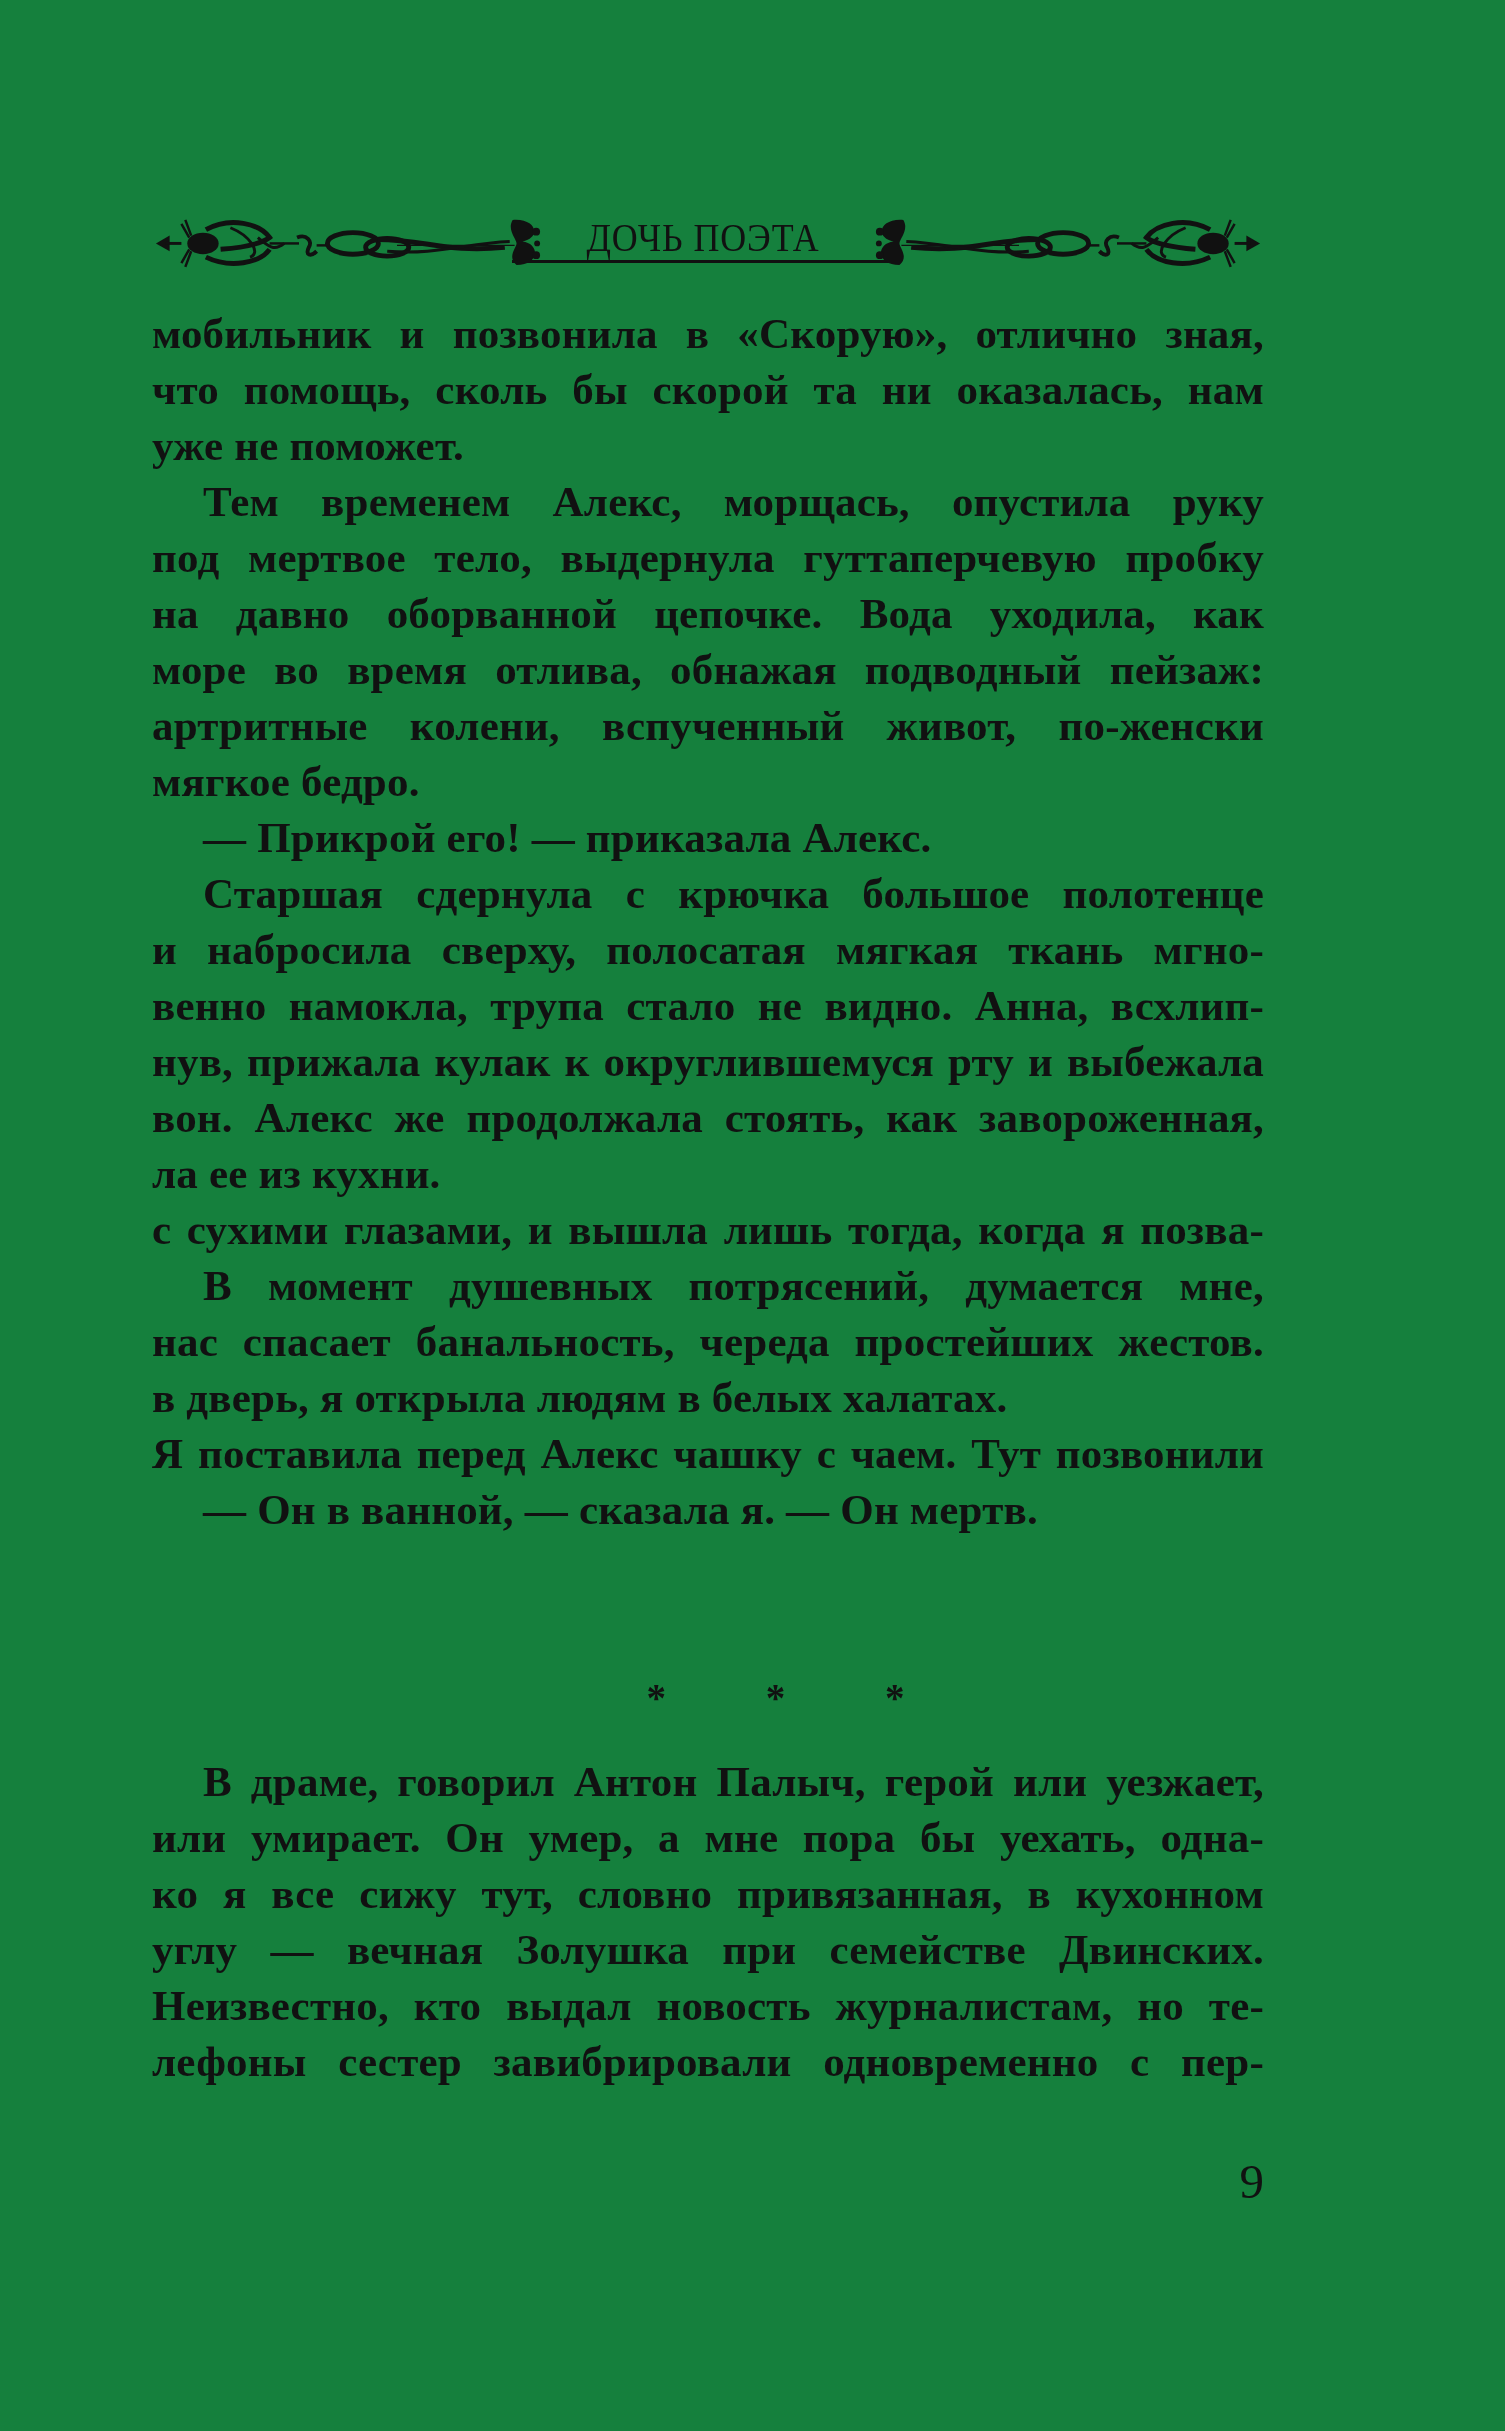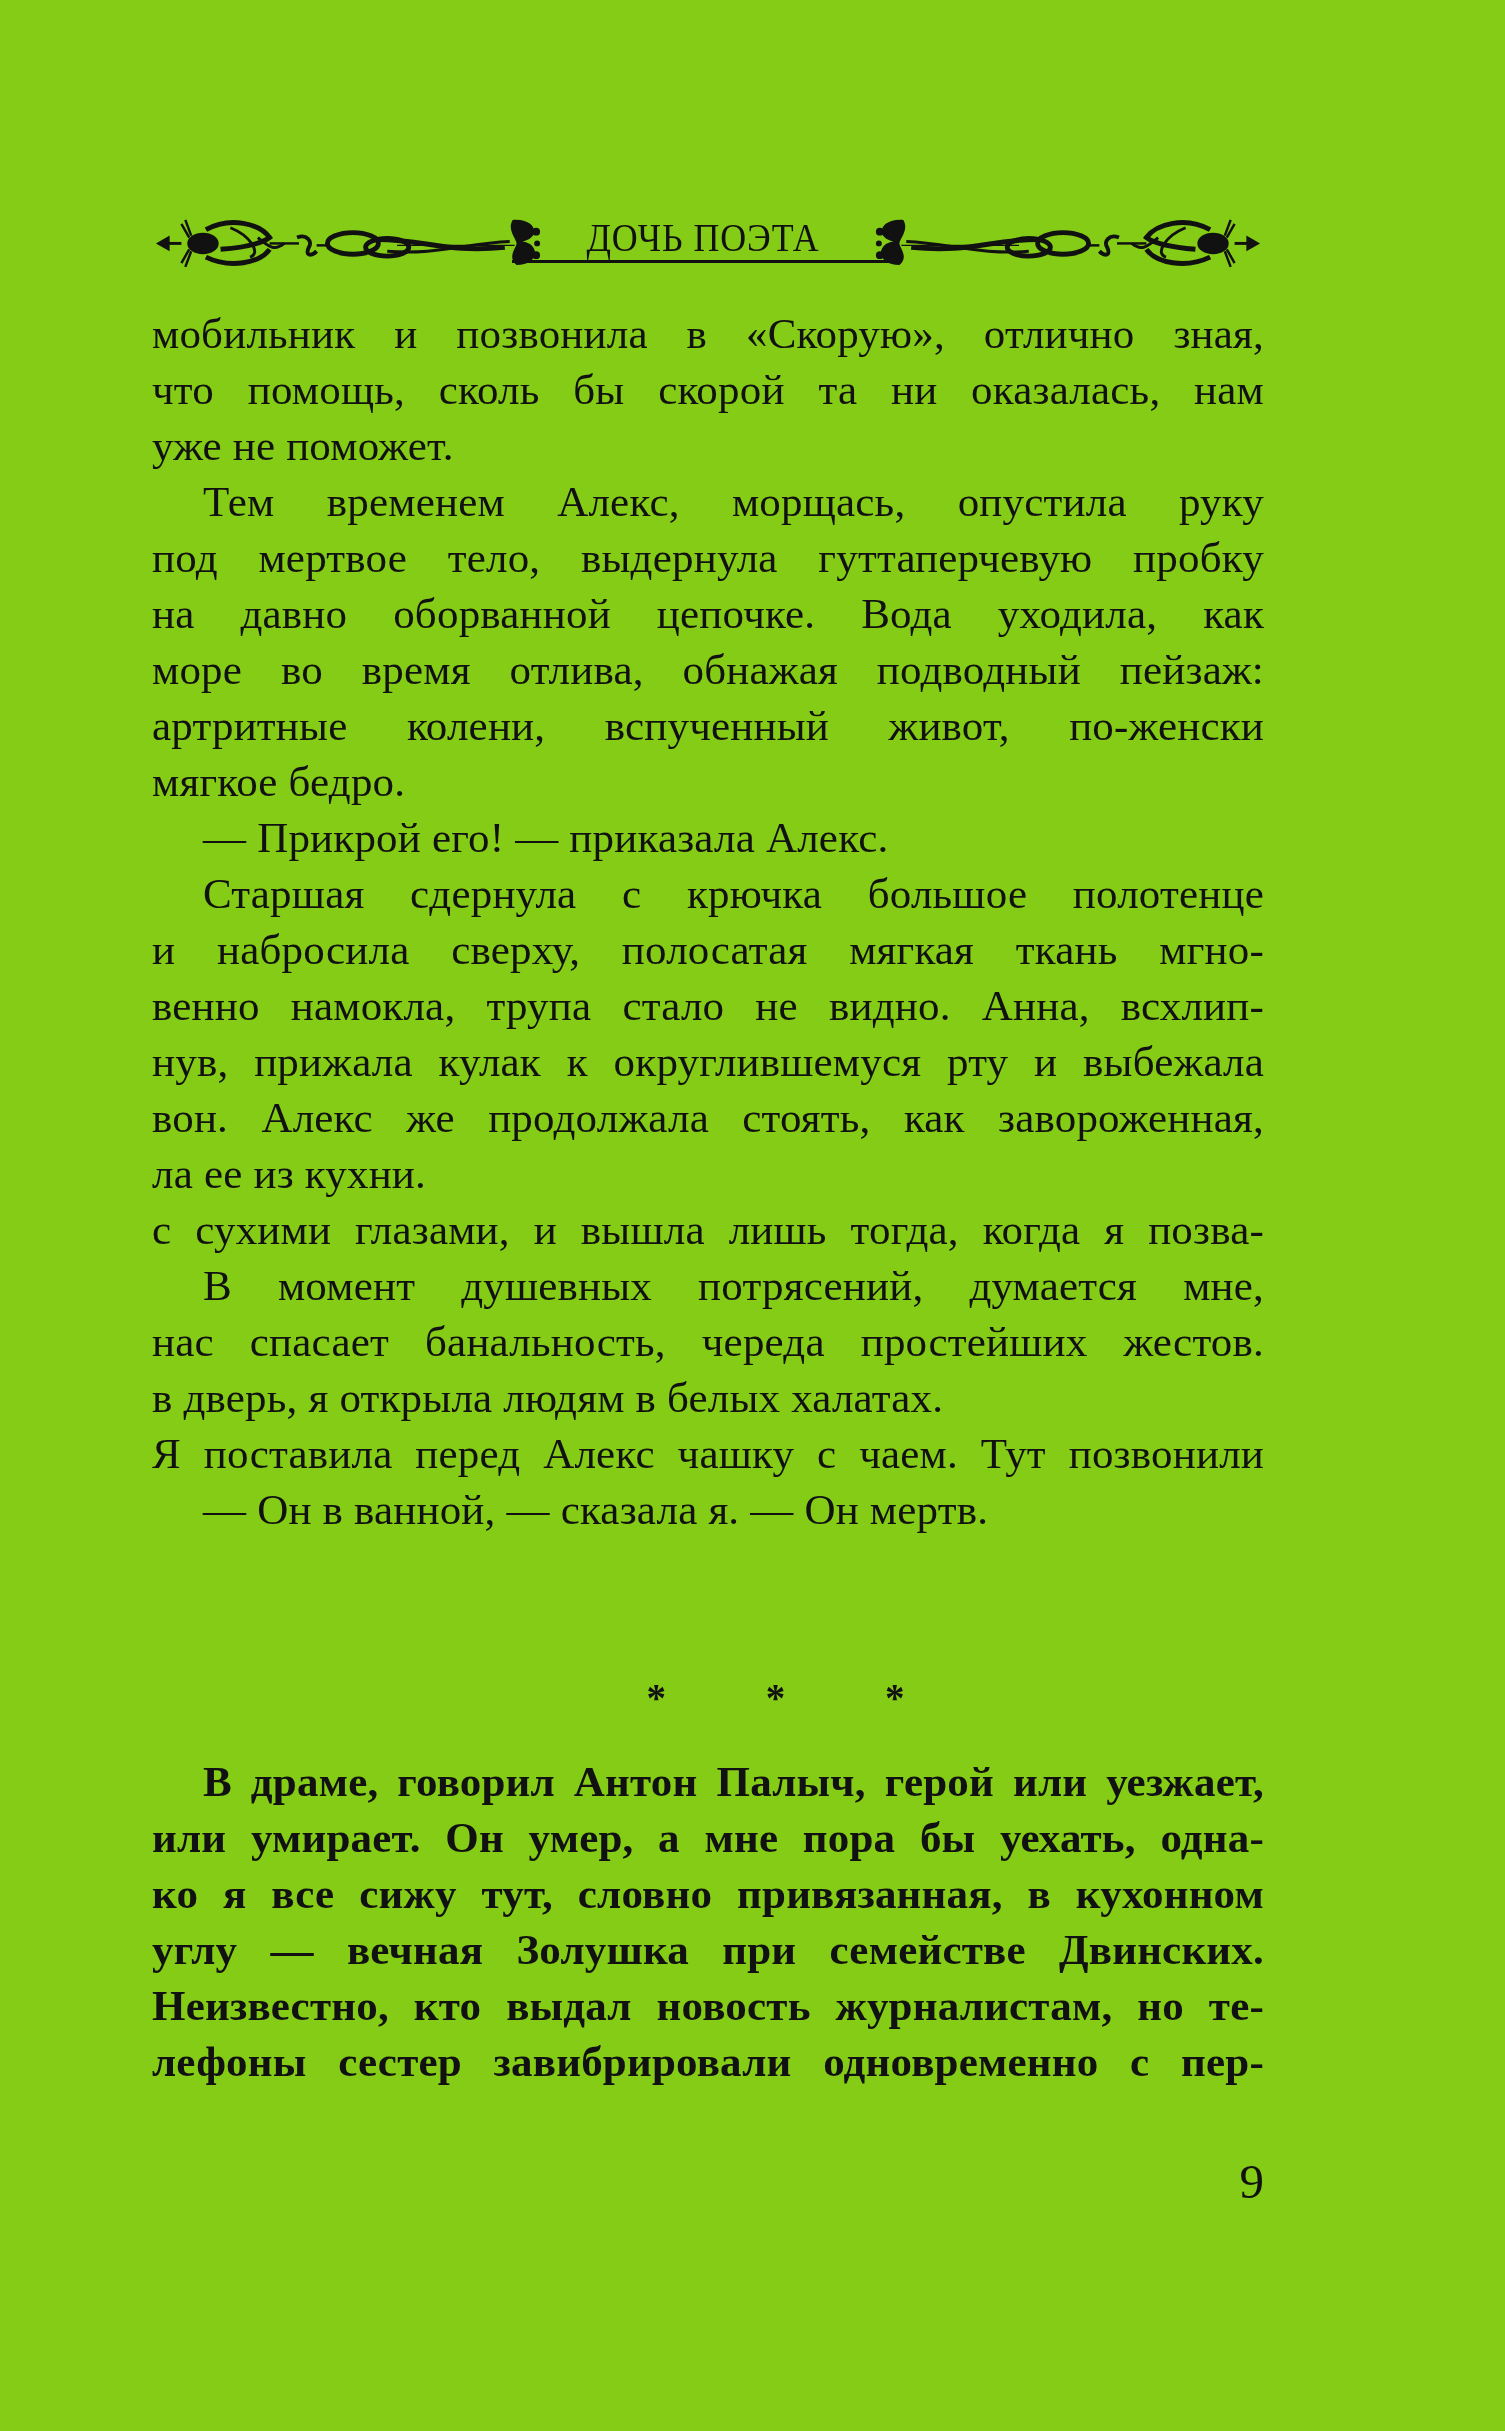"ДОЧЬ ПОЭТА" .page { background: #84cc16 -> #15803d }
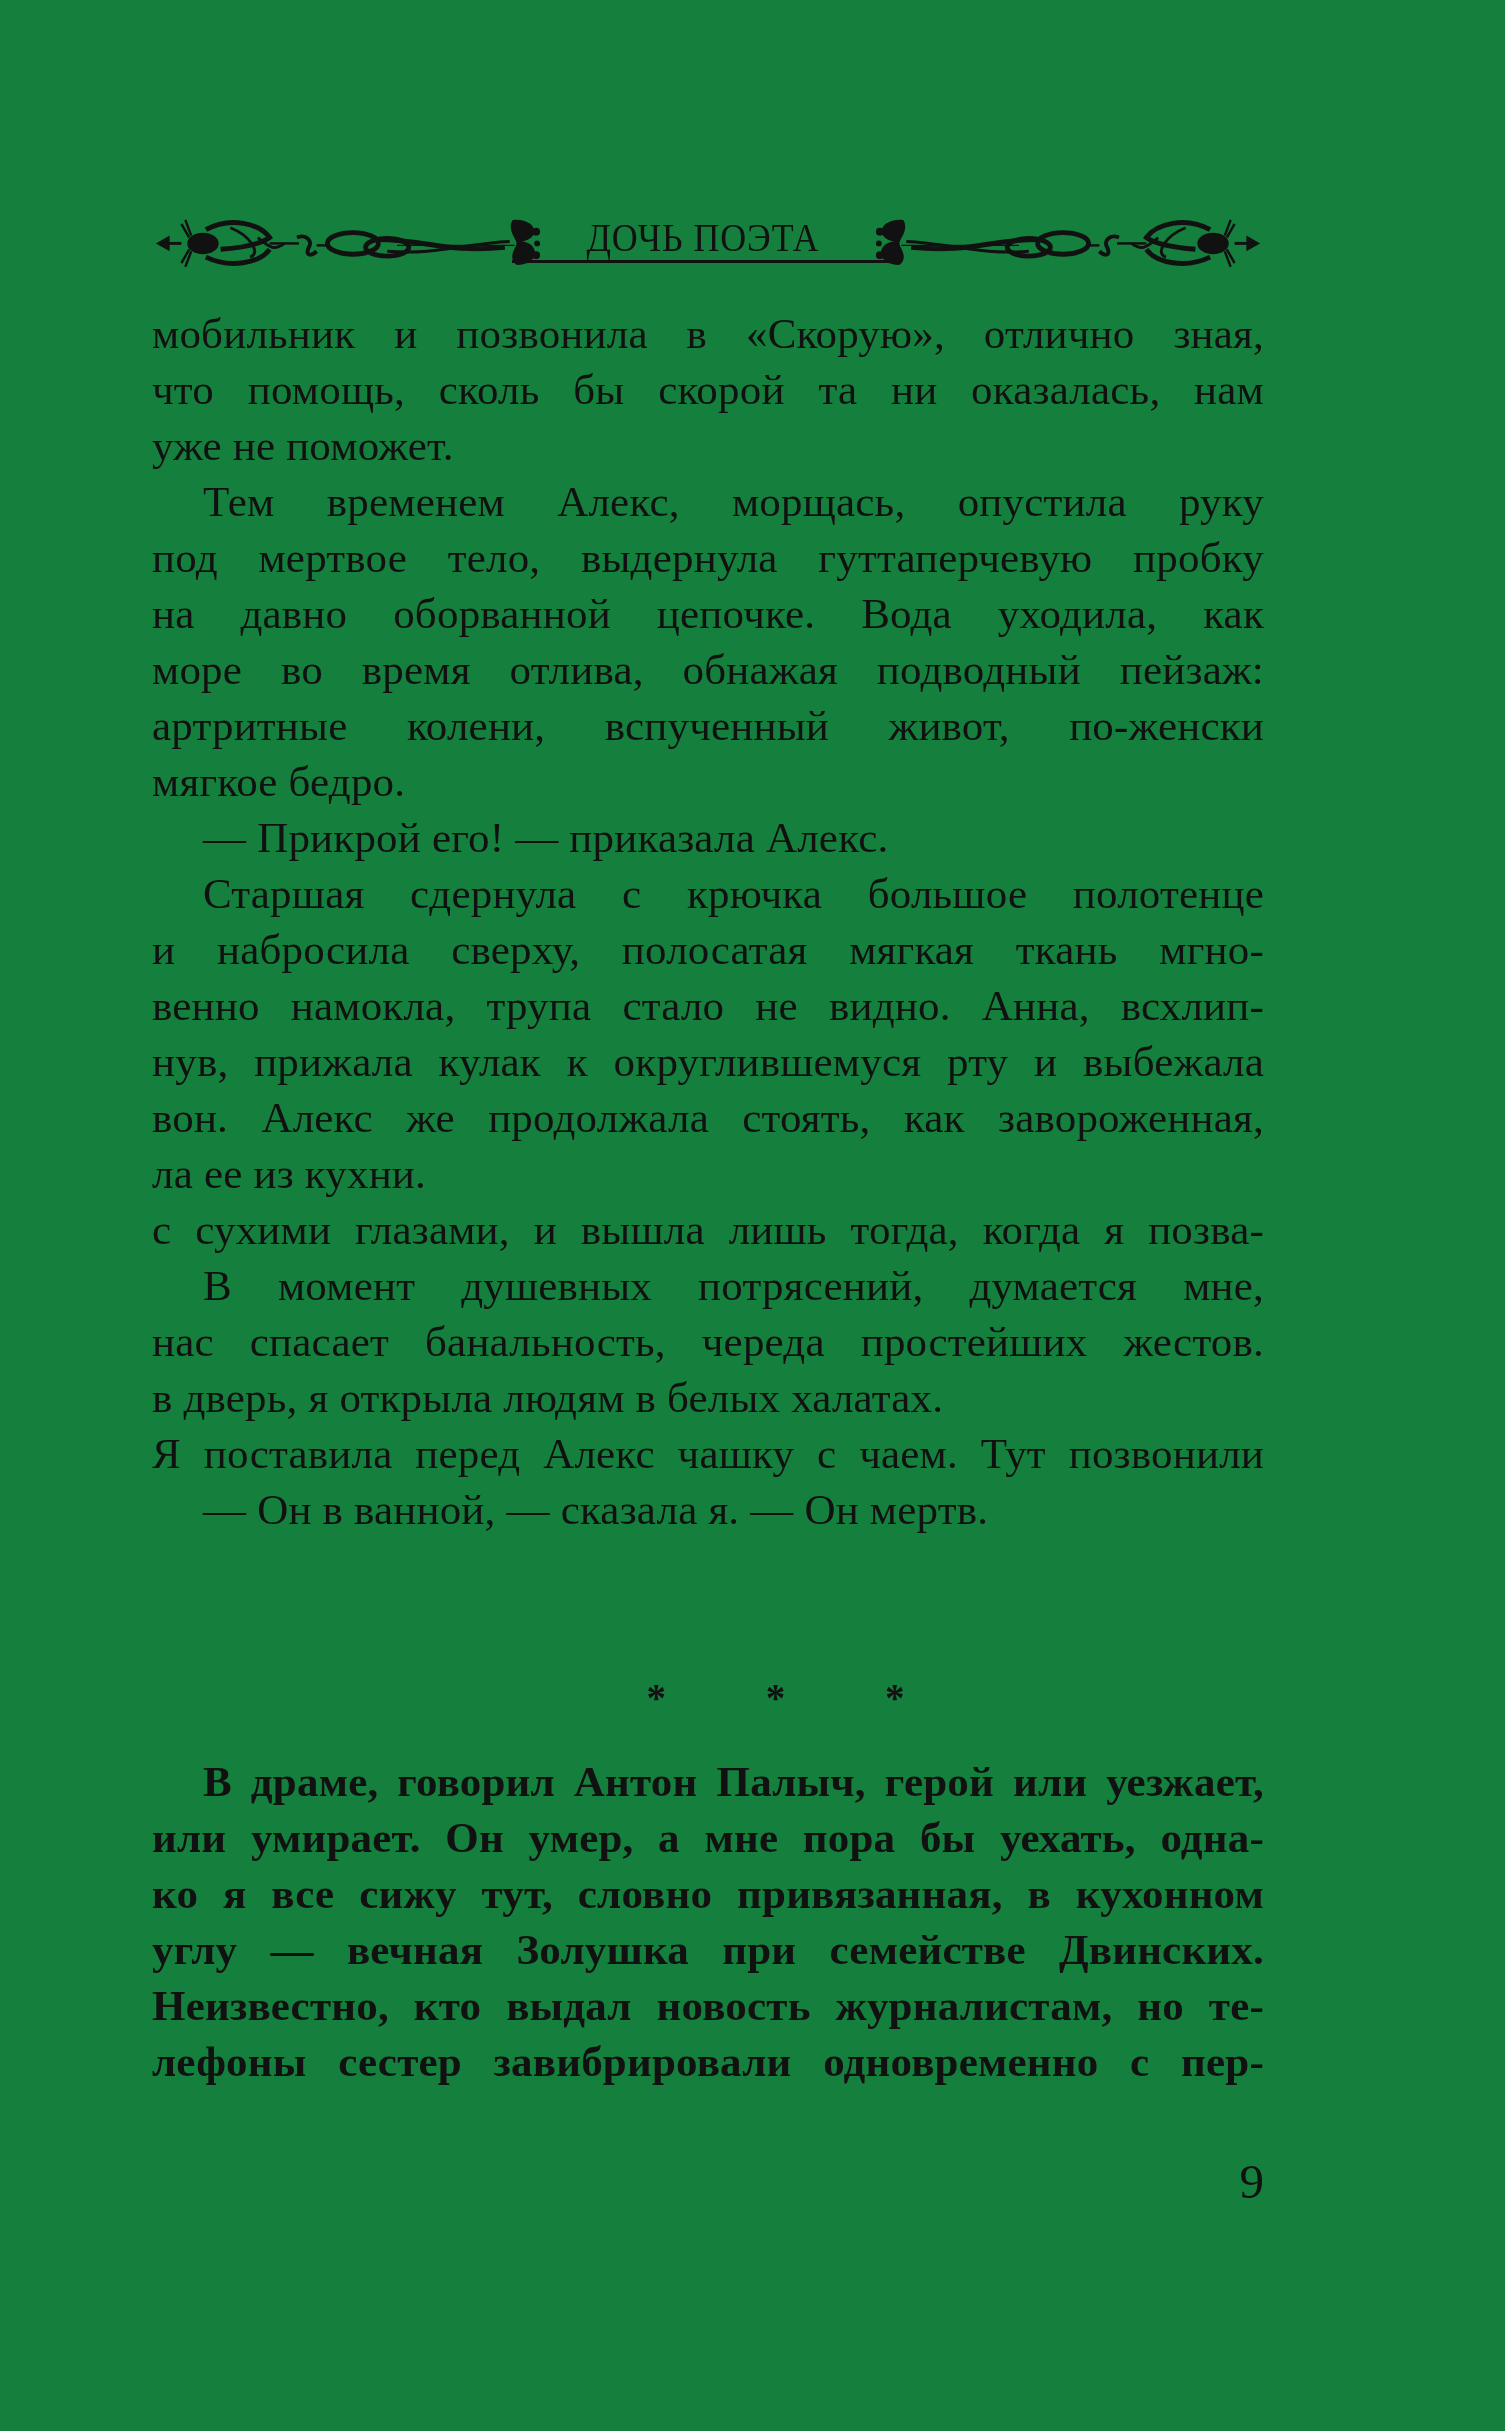"мобильник и позвонила в «Скорую»," .block-1 { font-weight: none -> bold }
